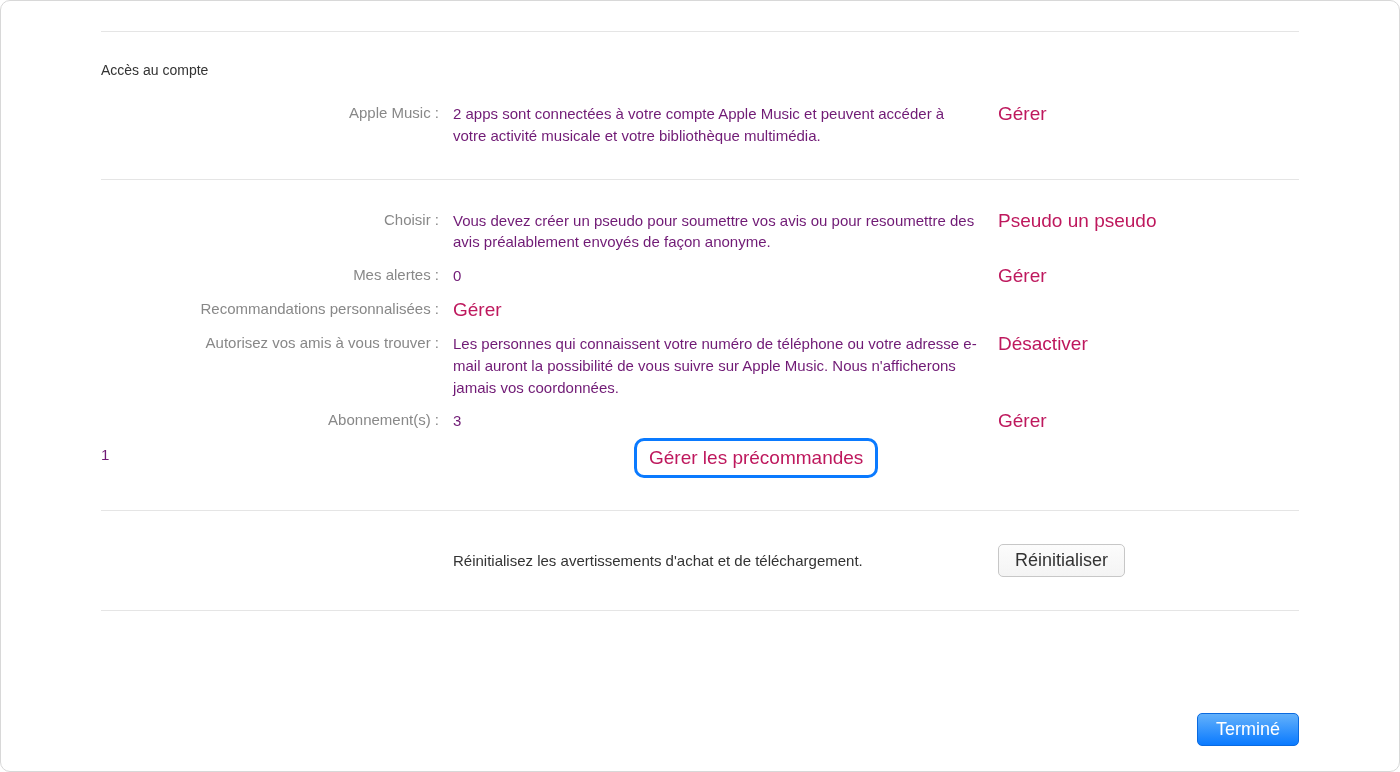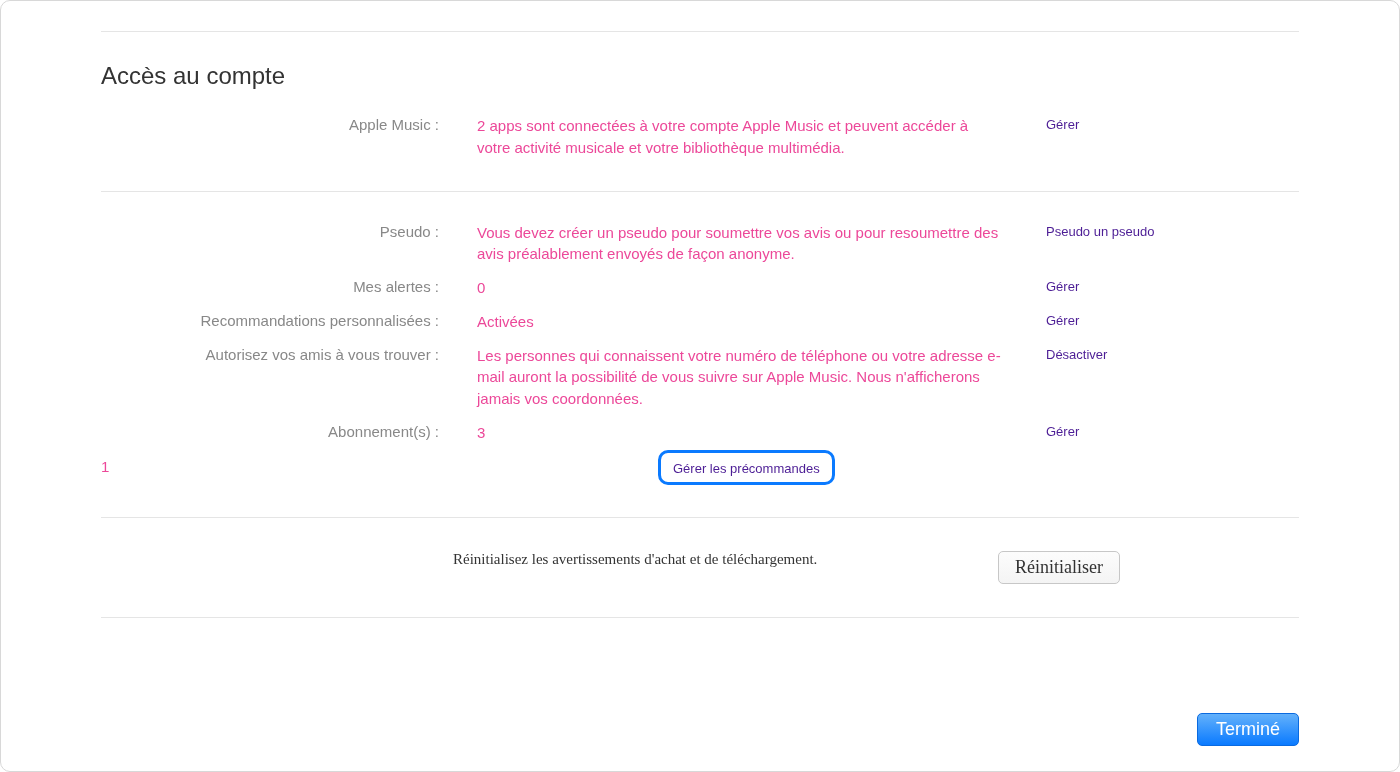"Accès au compte" .section-title { font-size: 24px -> 14px }
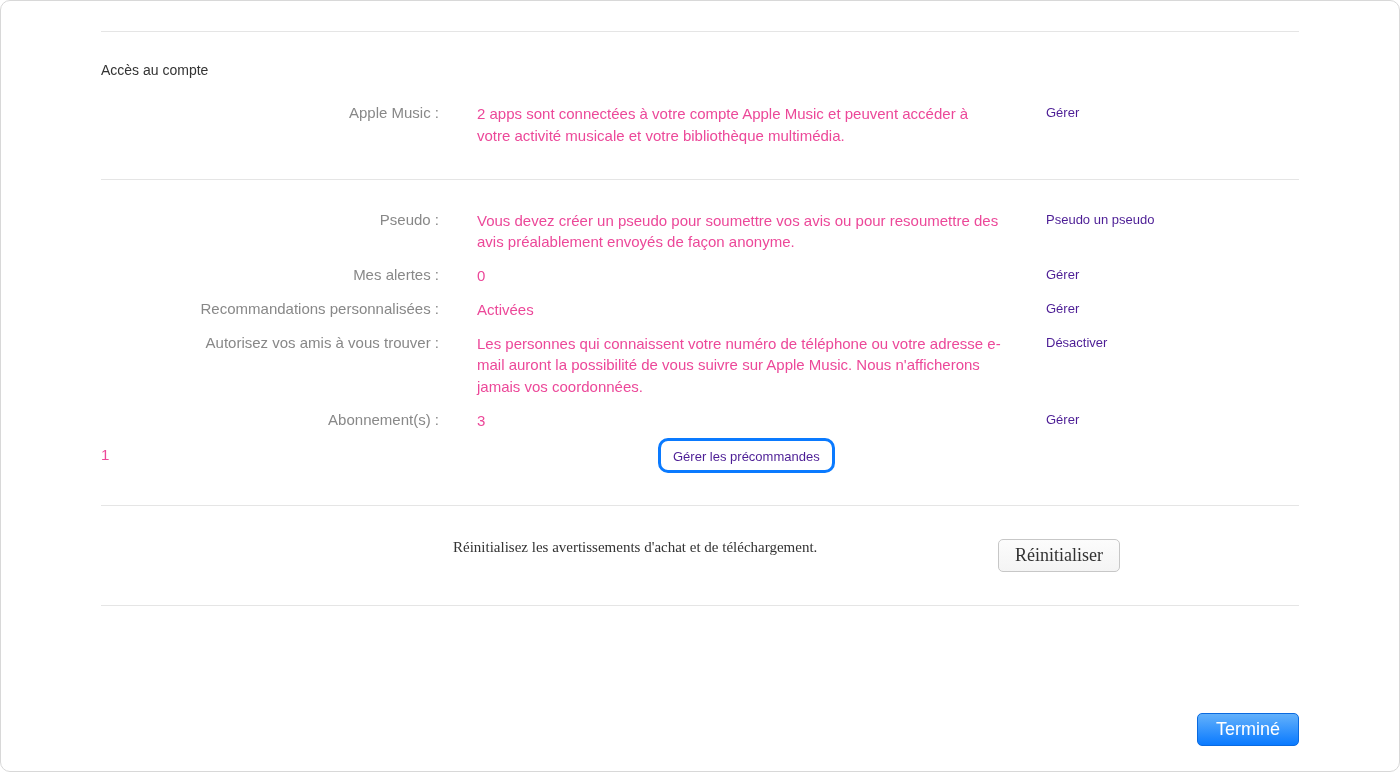"Apple Music :" .row { gap: 24px -> none }
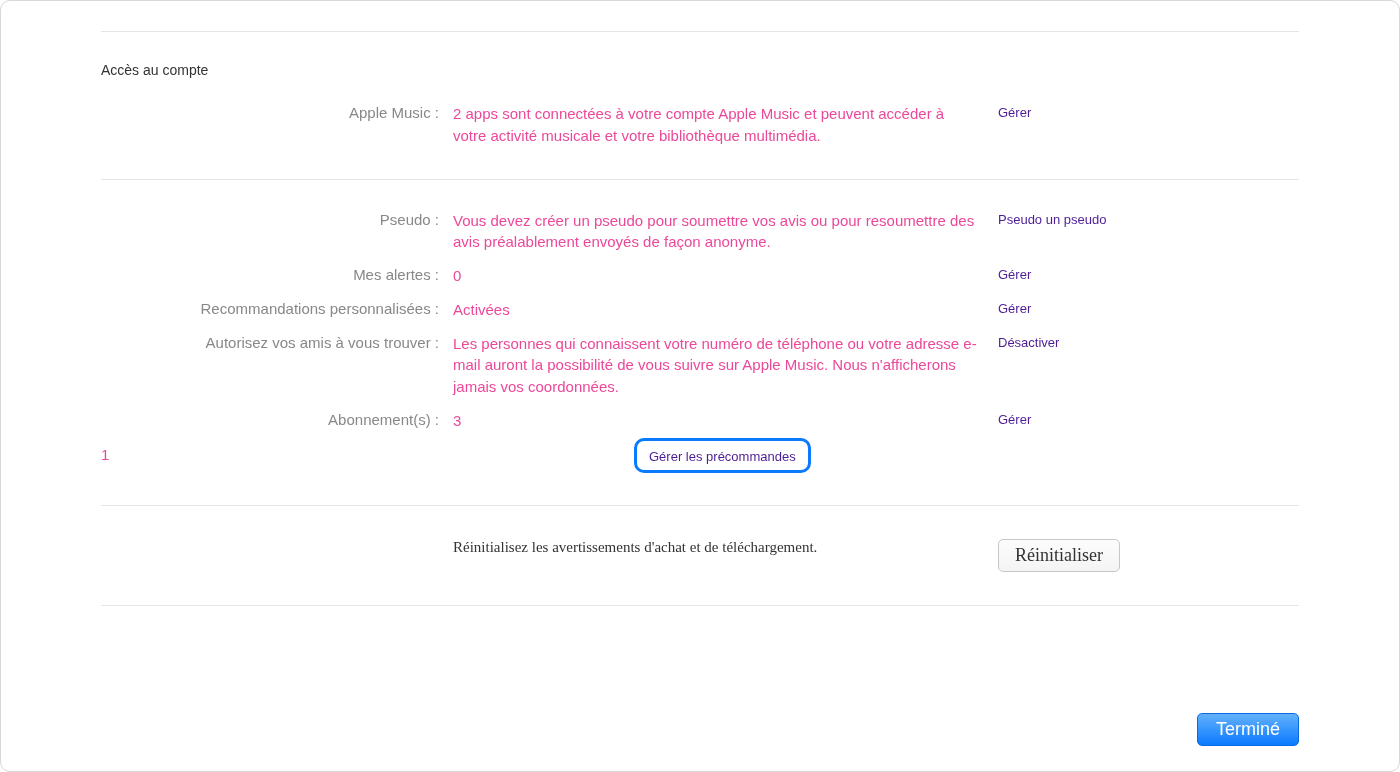"2 apps sont connectées à" .row-value { color: #ec4899 -> #701a75 }
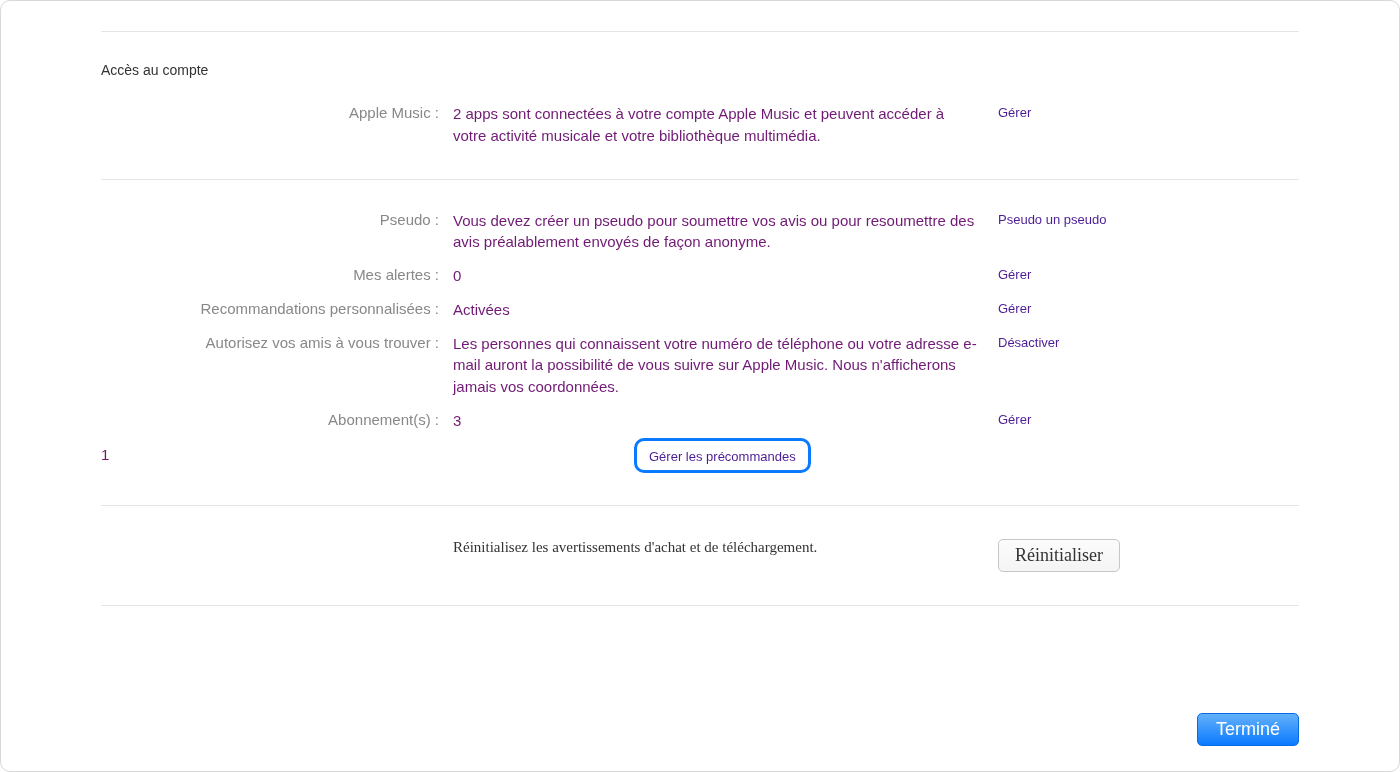"Gérer" .link { color: #4c1d95 -> #be185d; font-size: 13px -> 19px }
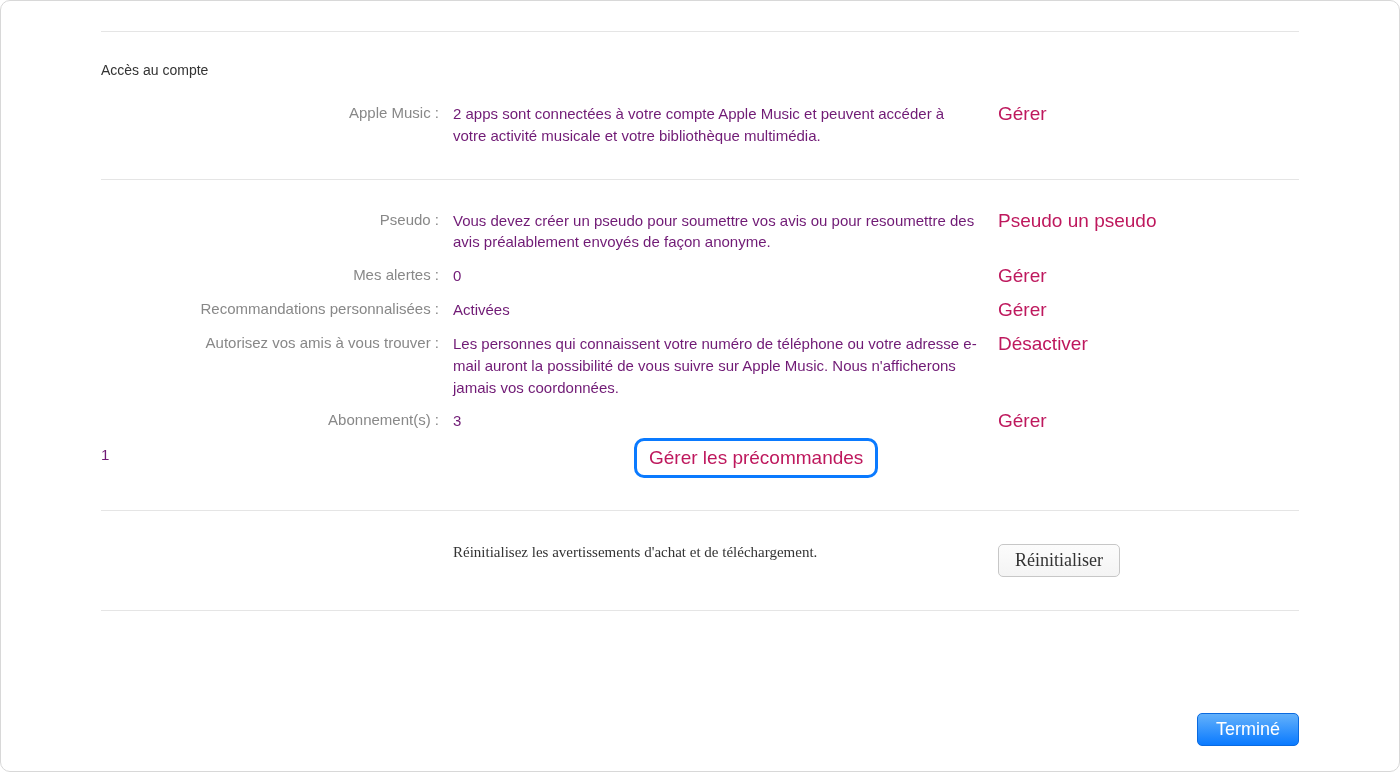"Pseudo :" div.row-label { text: Pseudo -> Choisir }
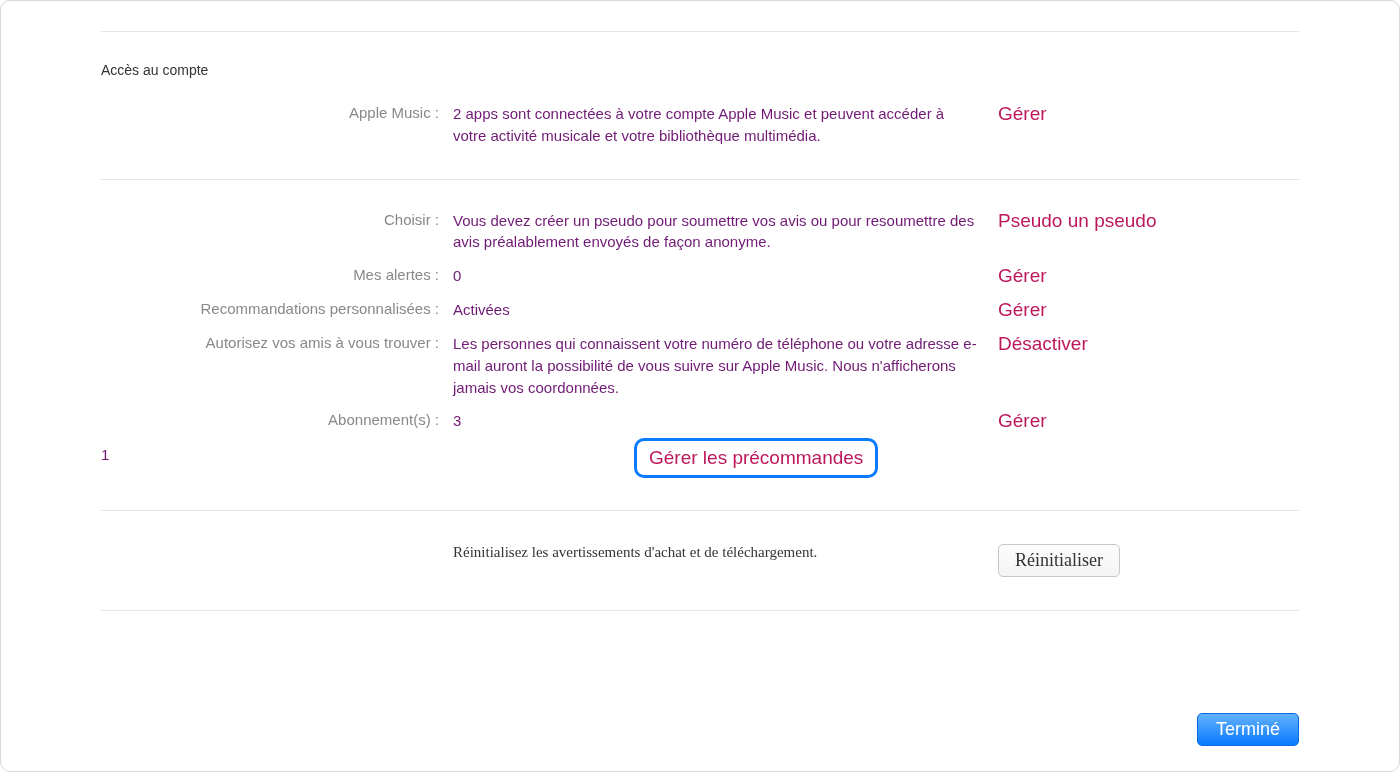"Activées" div.row-value { html: <div>Activées</div> -> none }
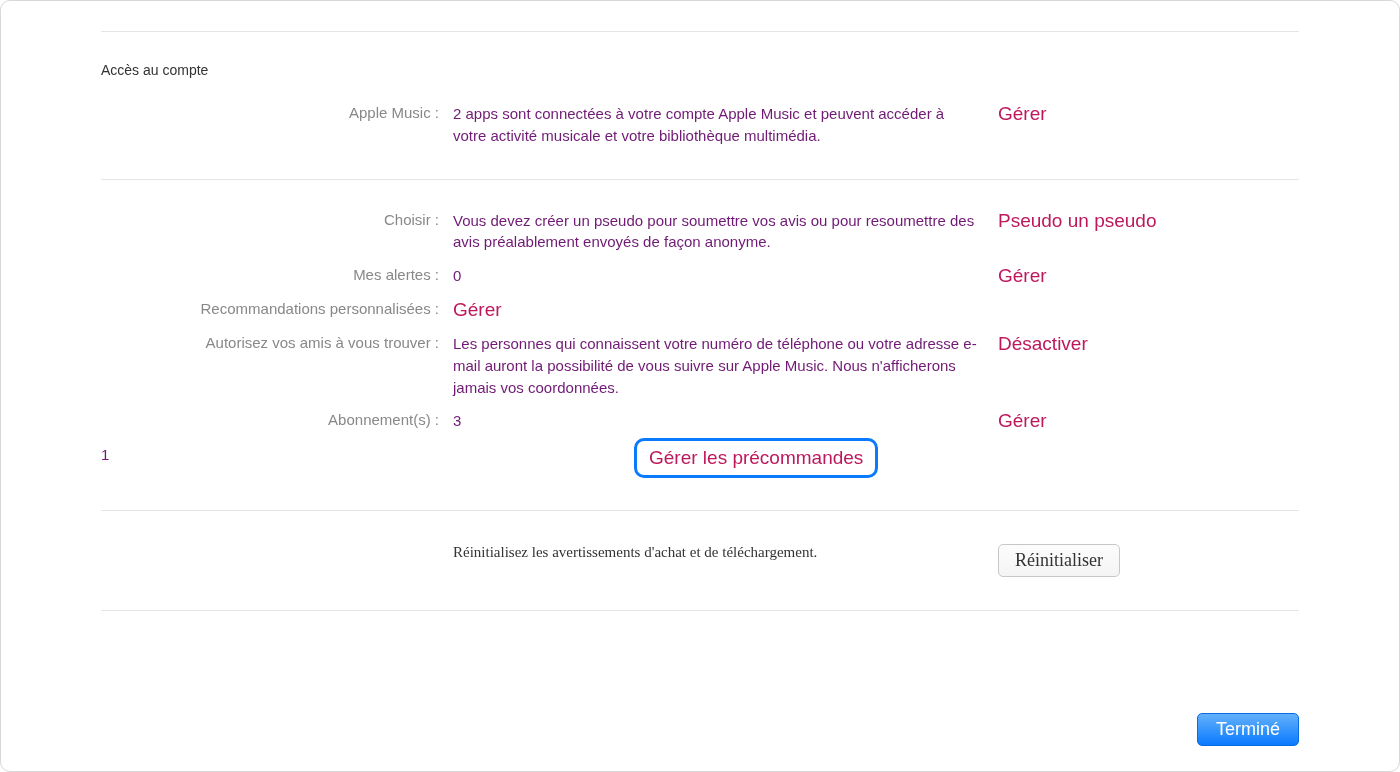"Réinitialisez les avertissements d'achat" .reset-row { align-items: flex-start -> center; font-family: Liberation Serif, serif -> none }
